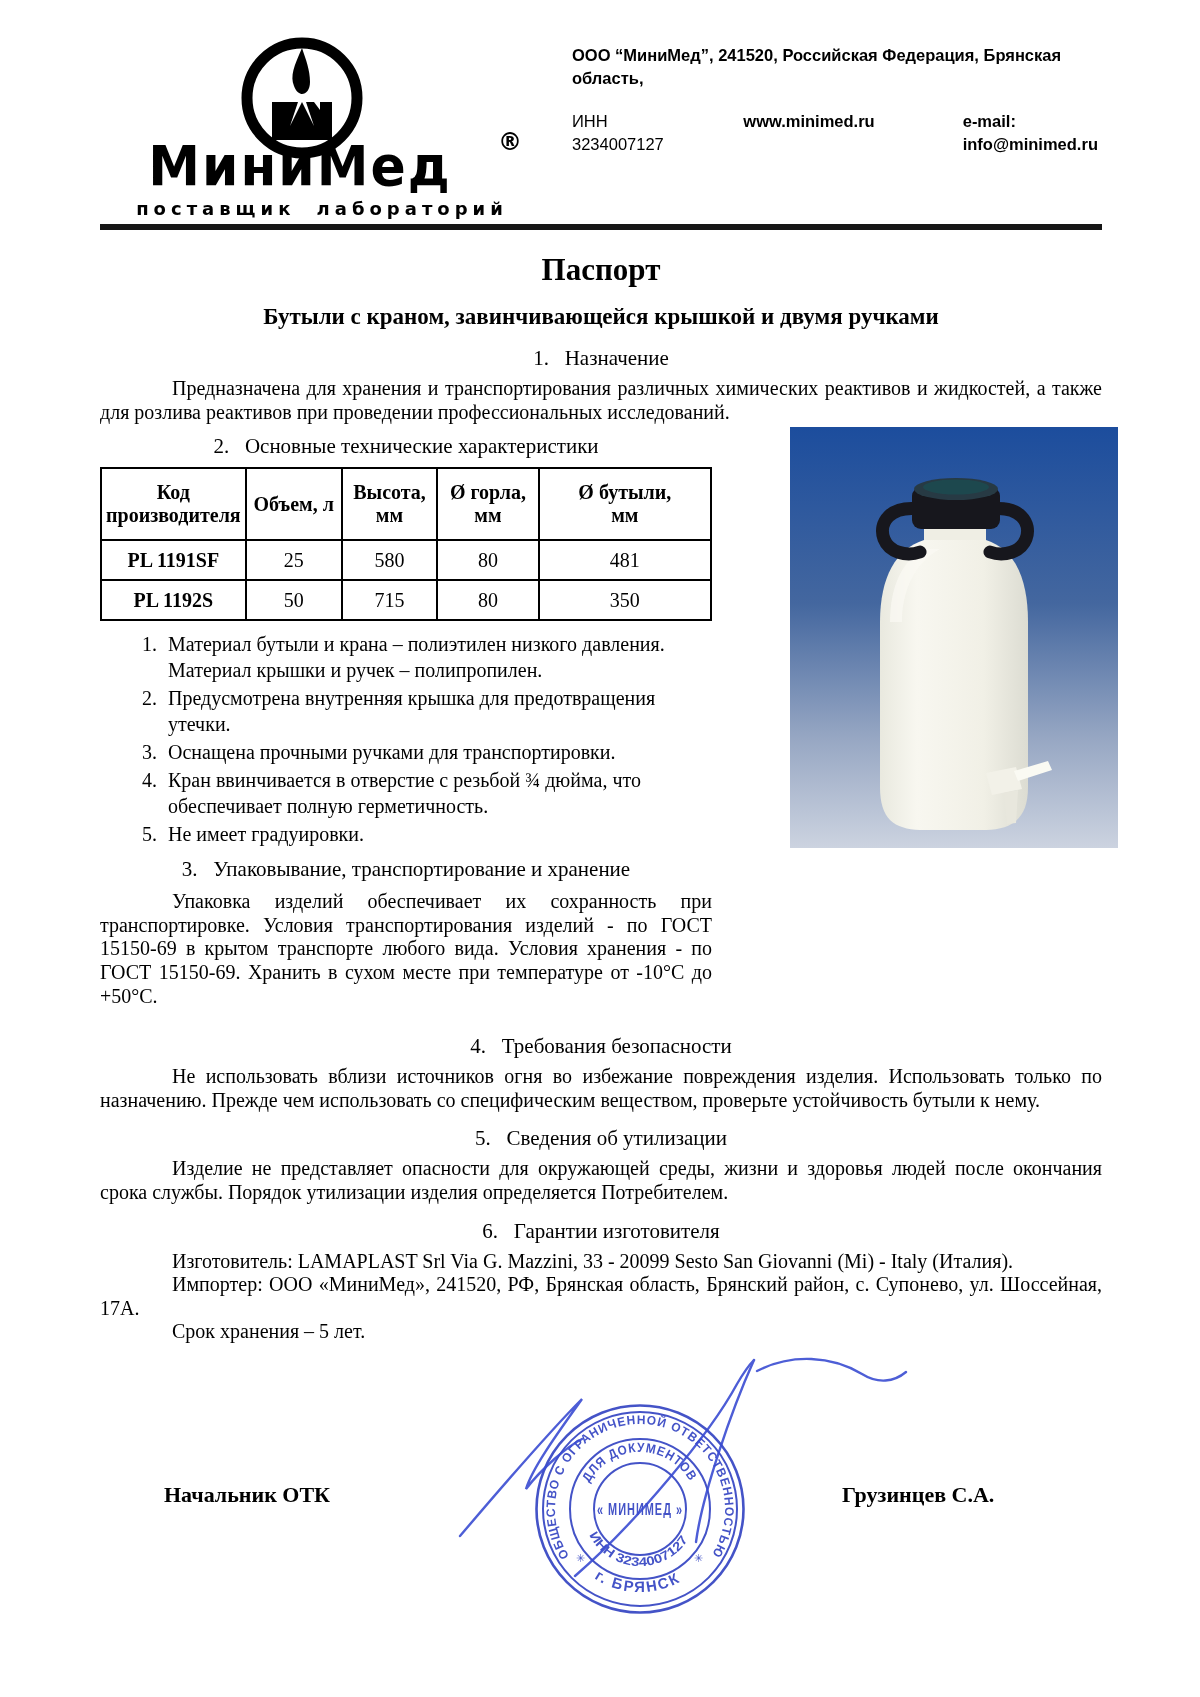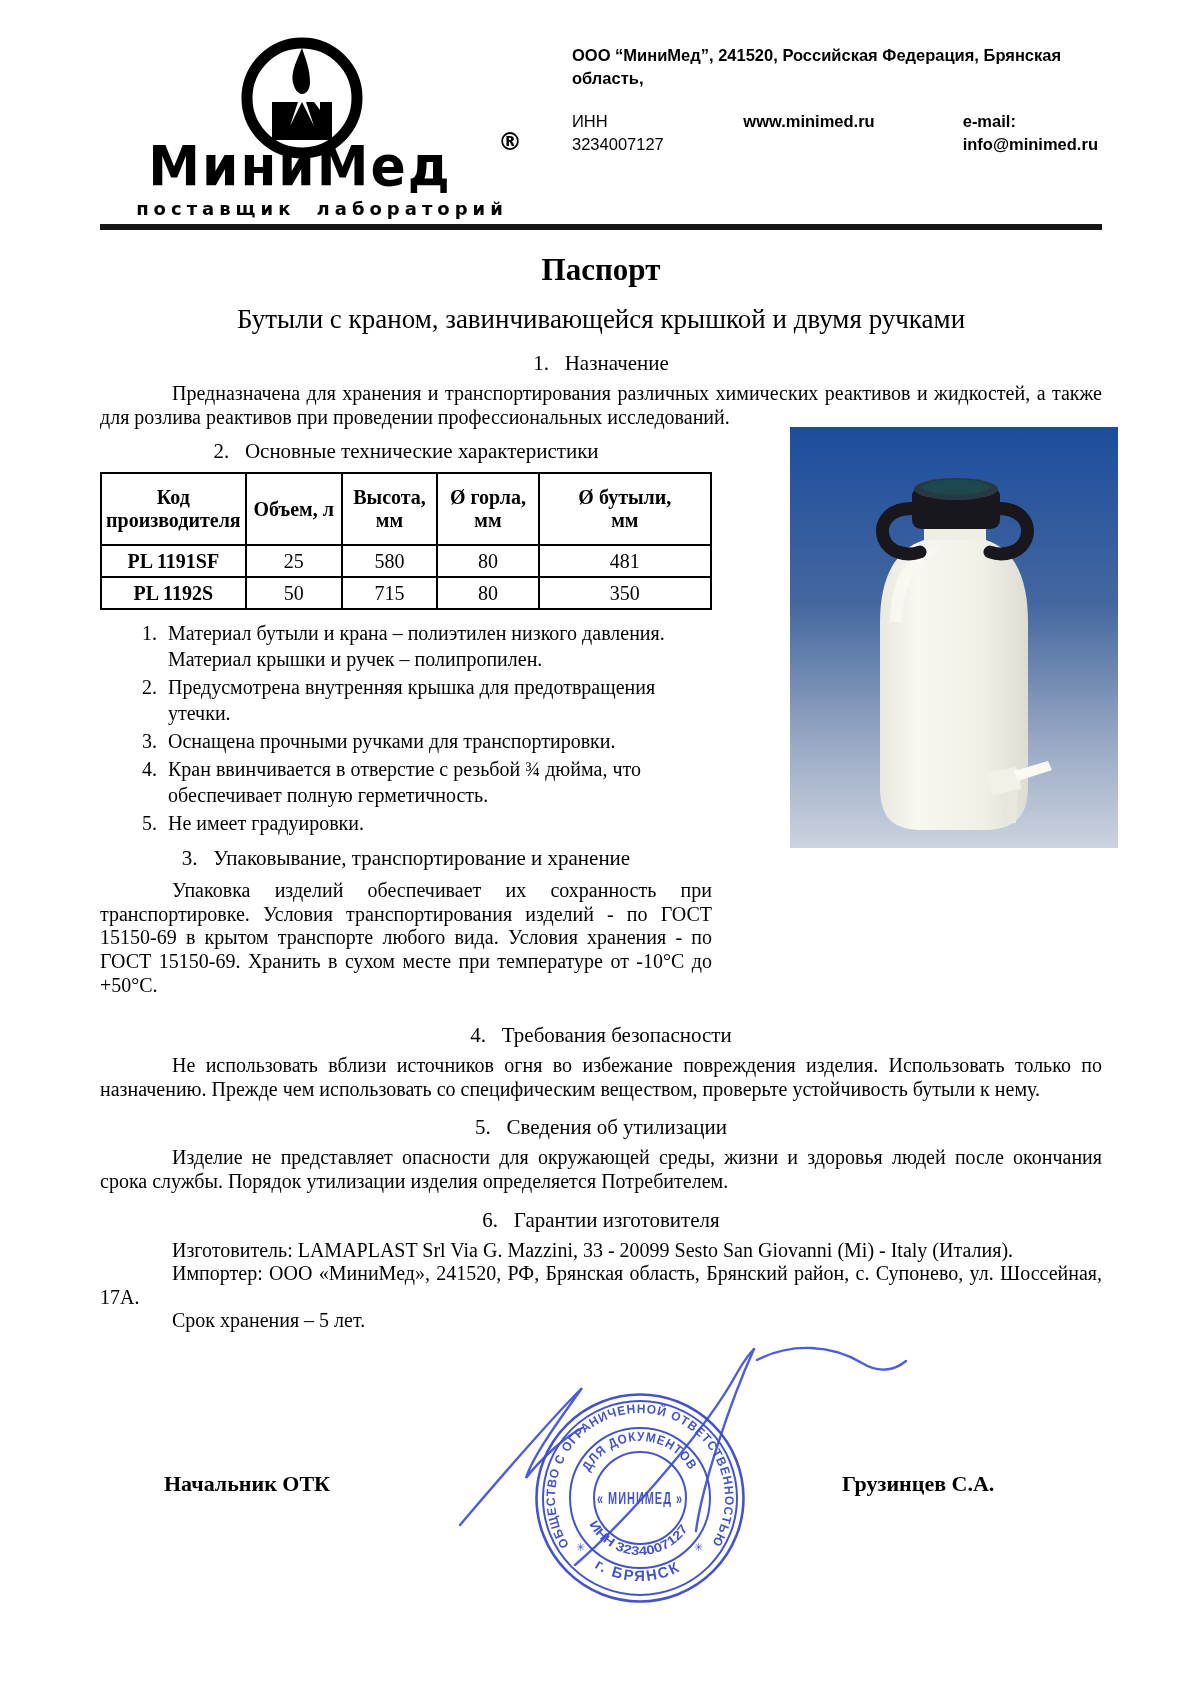"Бутыли с краном, завинчивающейся крышкой" .doc-title { font-size: 27px -> 23px; font-weight: normal -> bold }
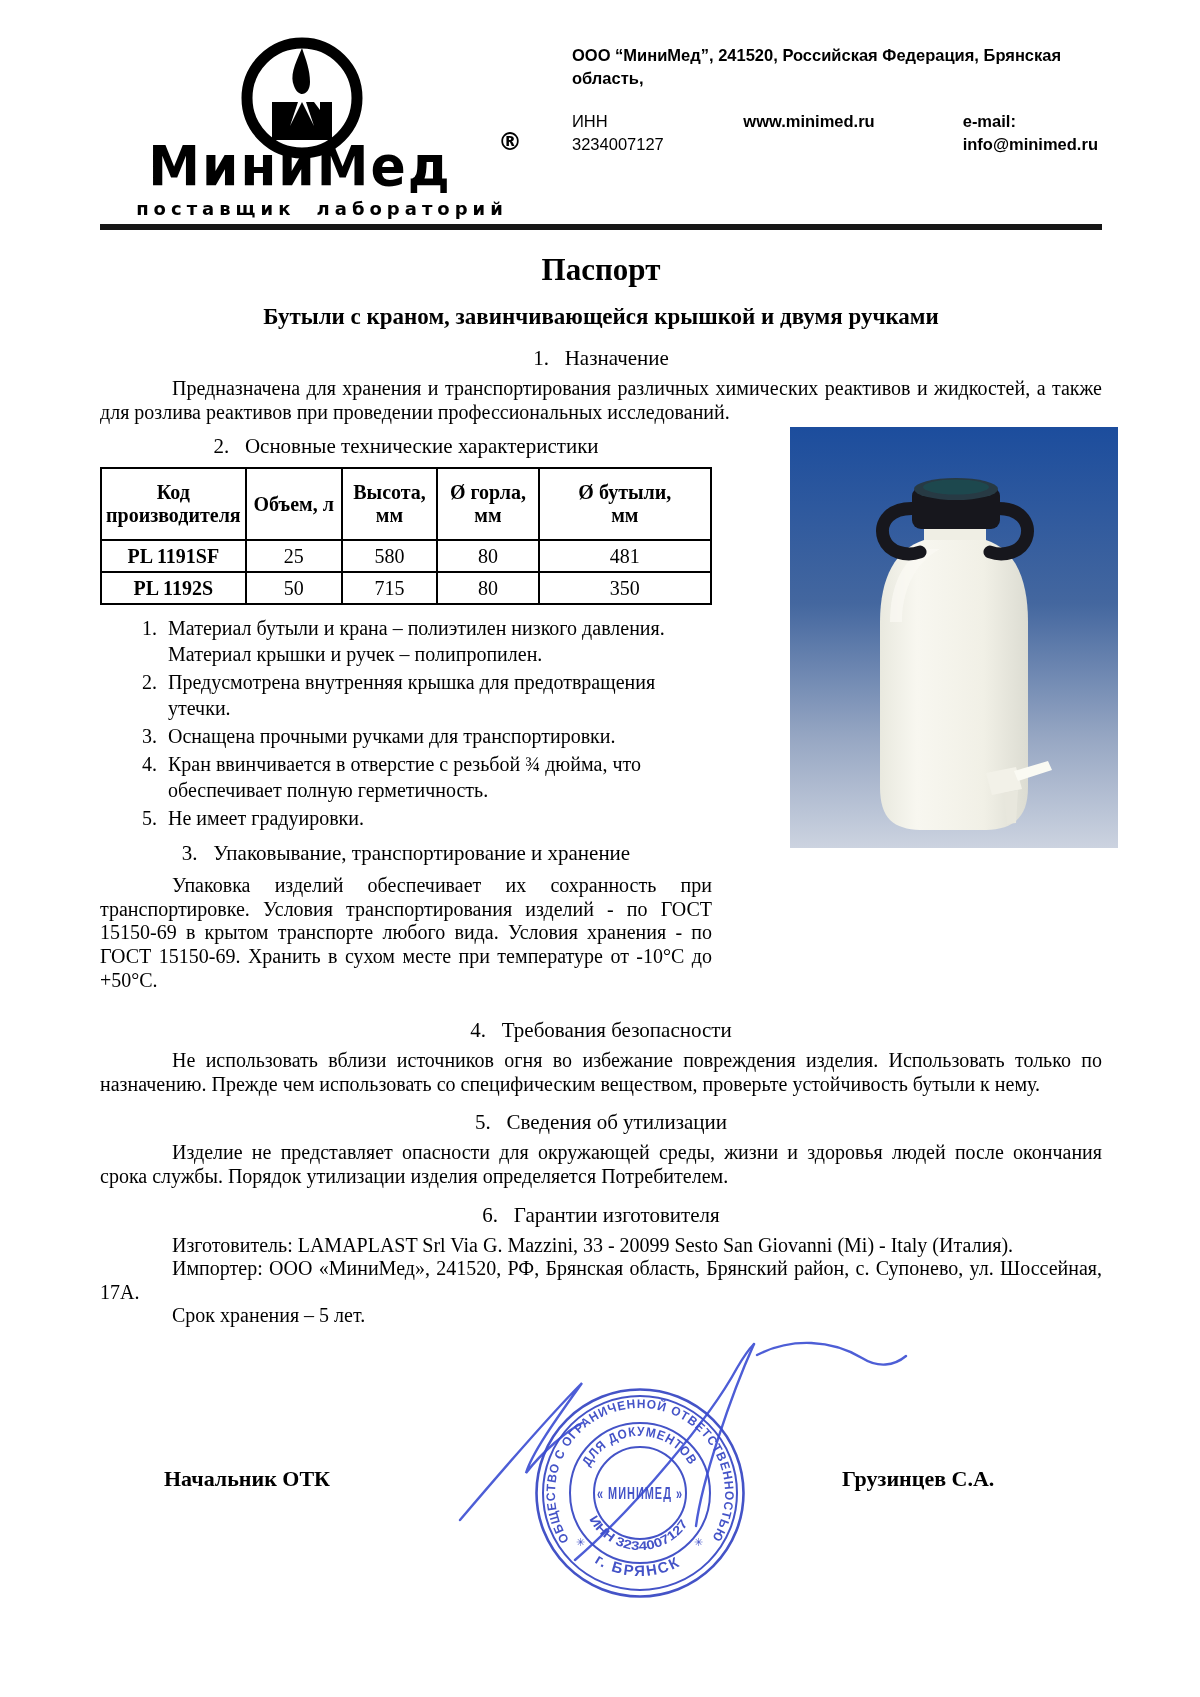"PL 1191SF" table.spec td { height: 32px -> 40px }
